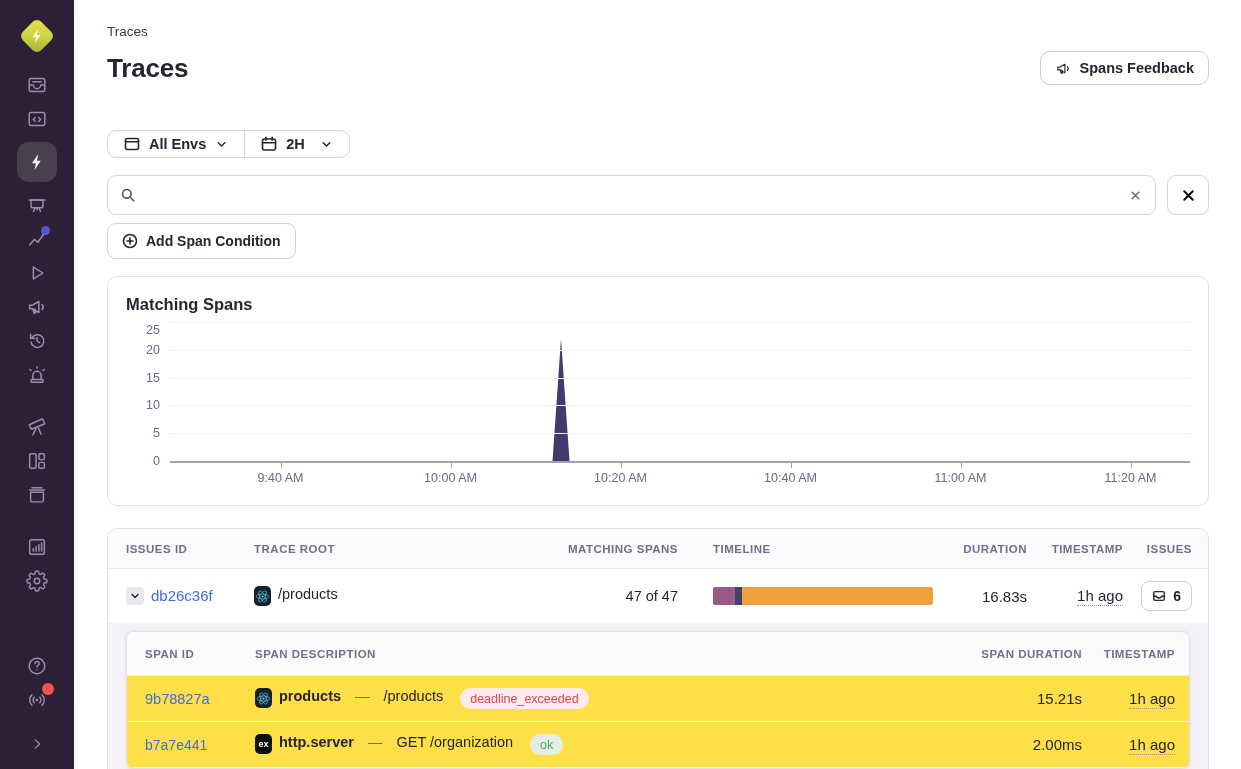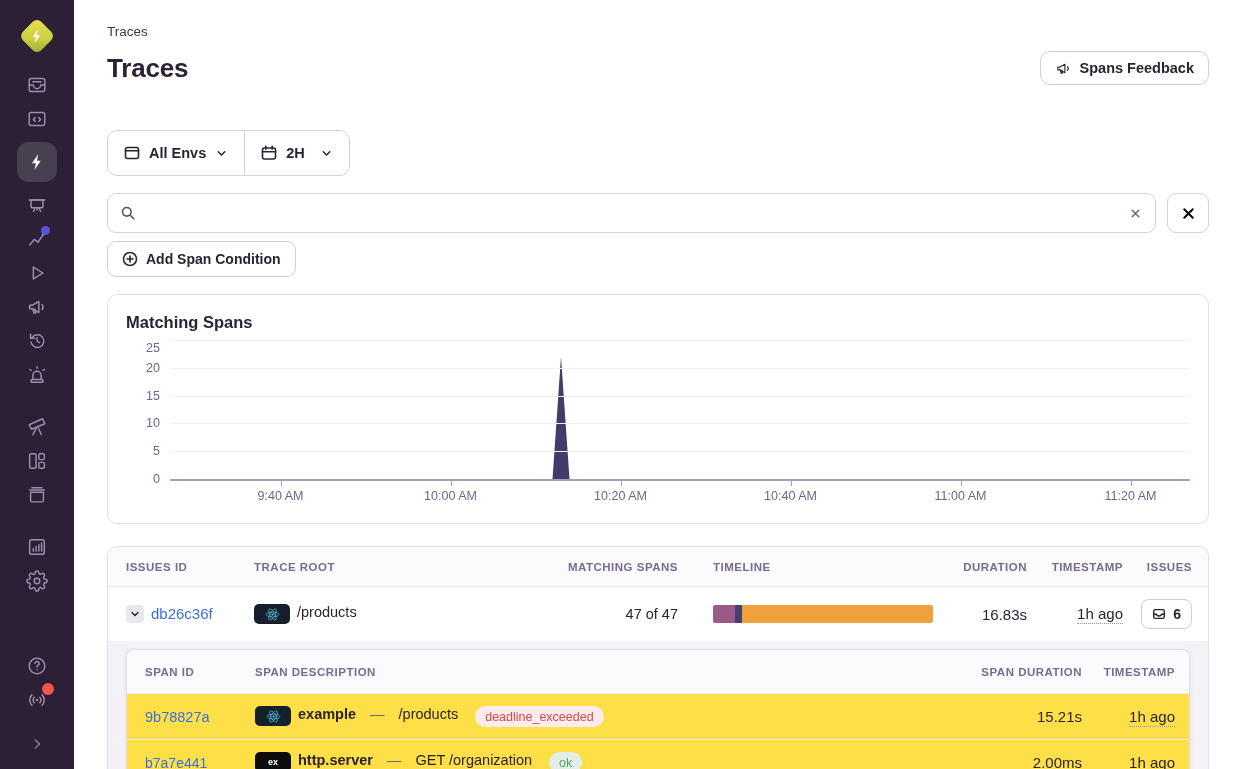"All Envs" .filters { height: 46px -> 28px }
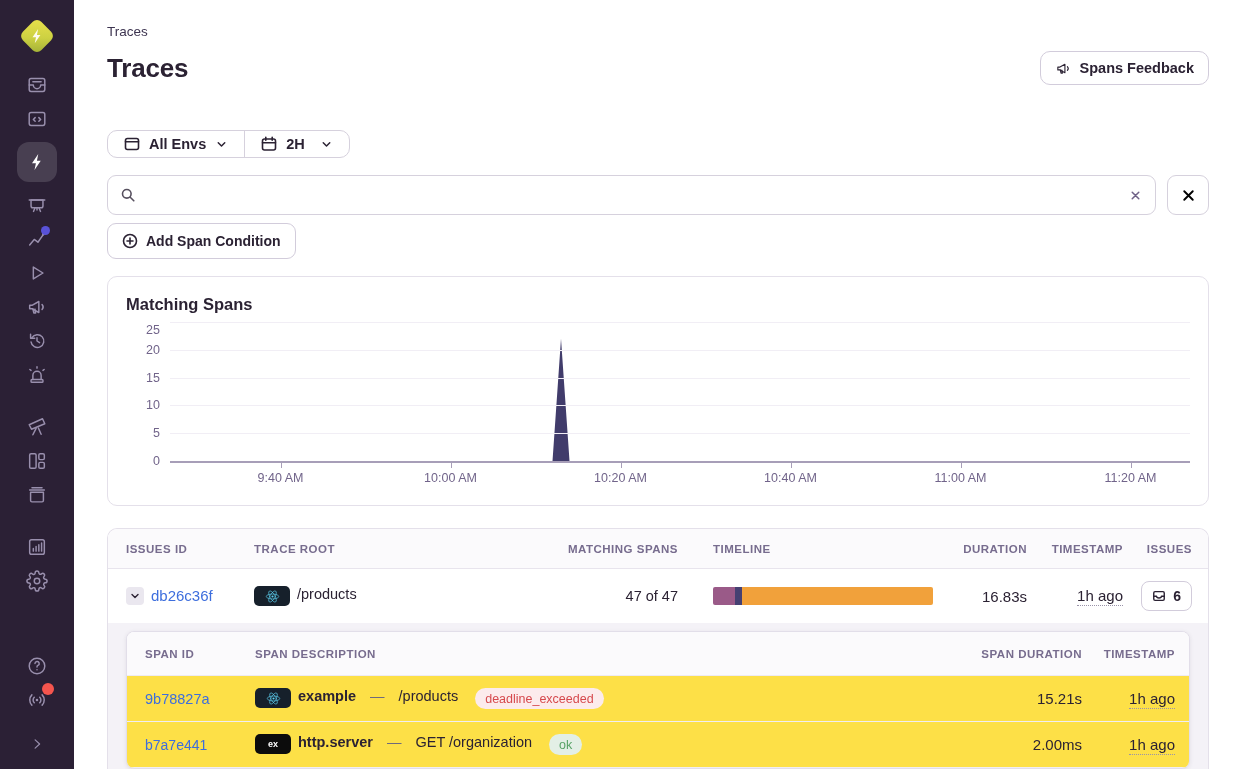"example" span.op { text: example -> products }
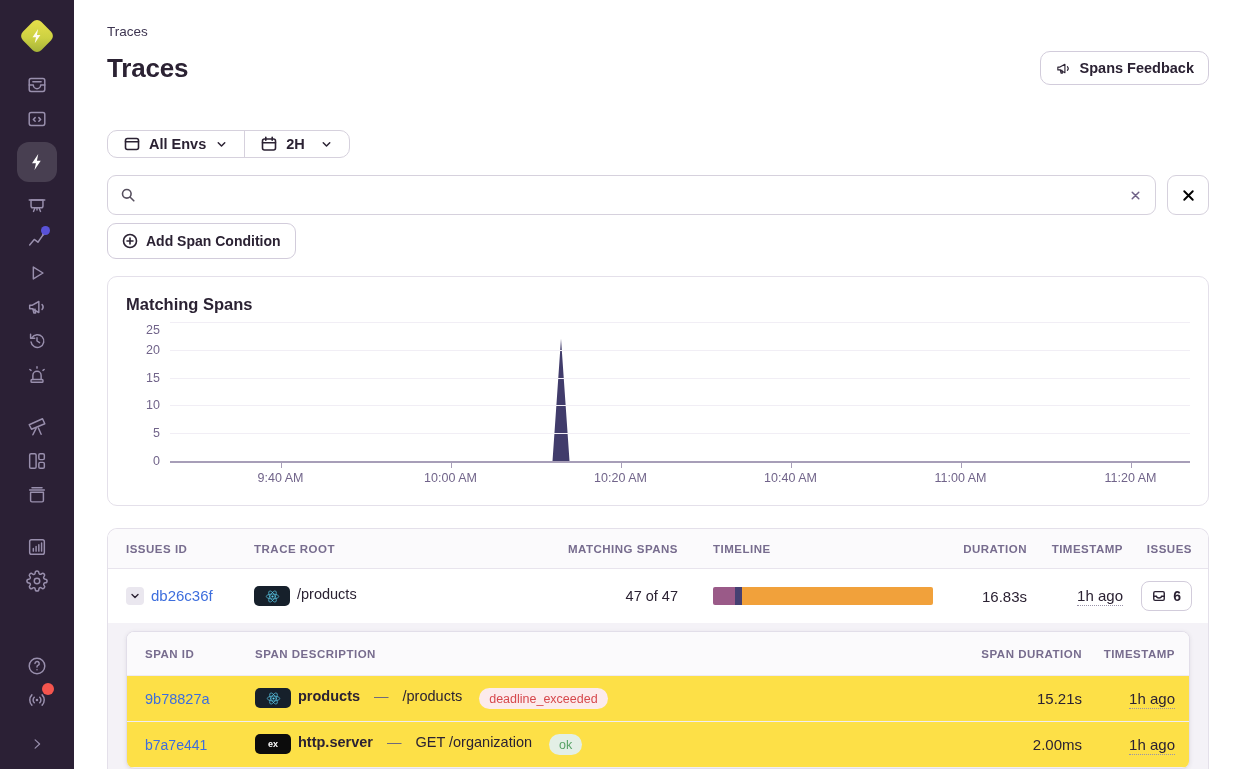"ex" .plat-icon { width: 36px -> 17px }
